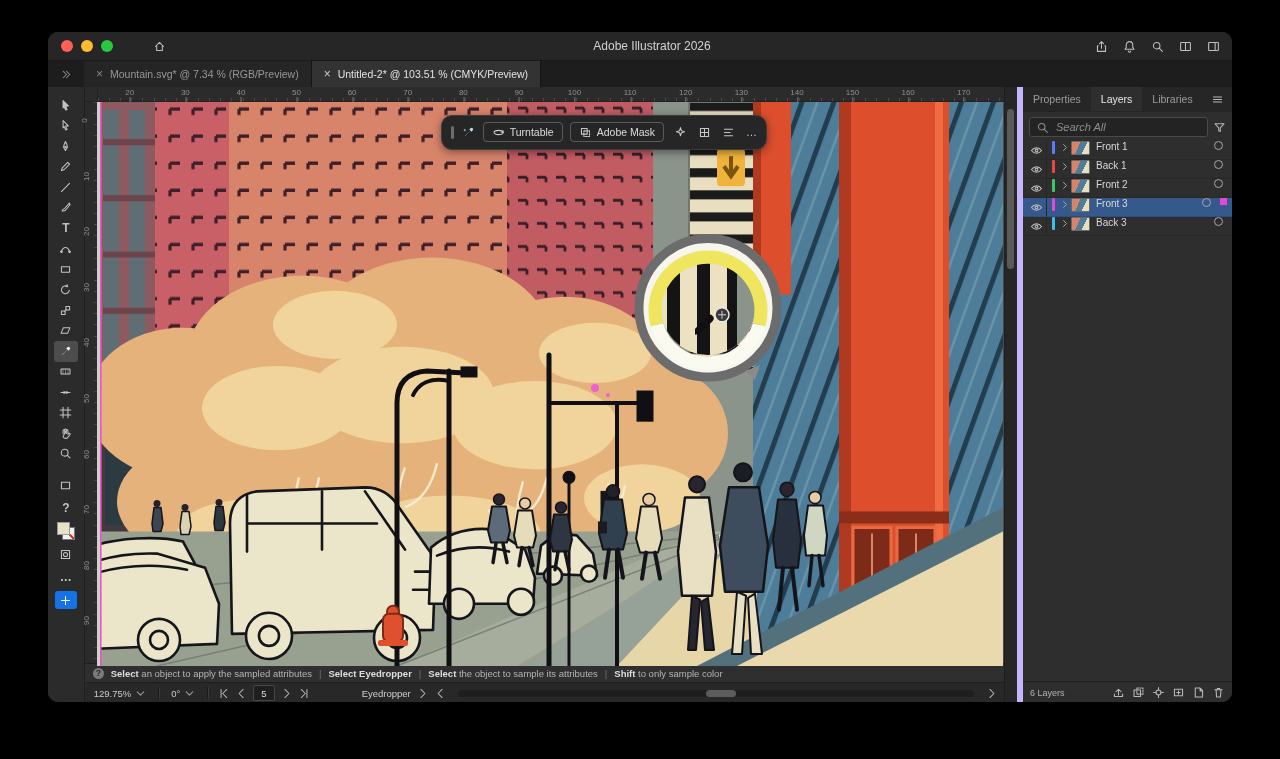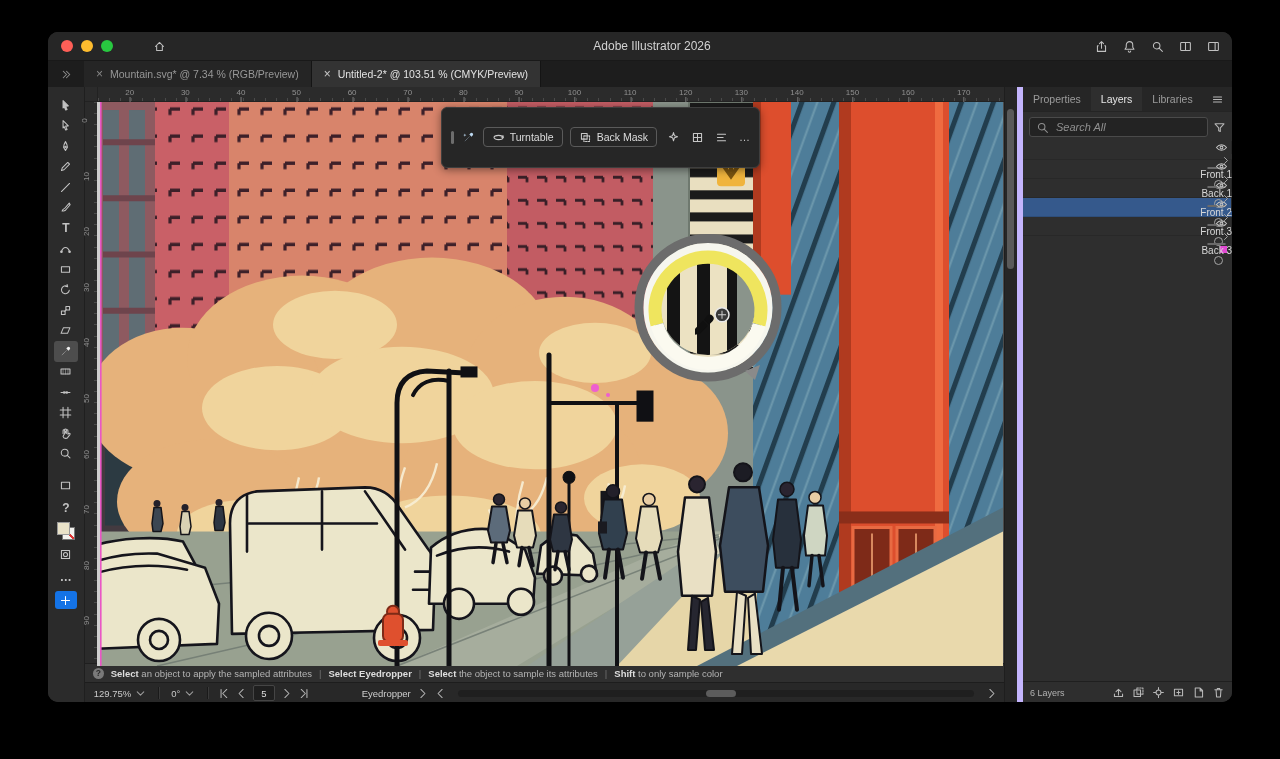"Turntable" .floatbar { border-radius: 6px -> 11px; padding: 17px 9px -> 4px 9px; top: 5px -> 13px }
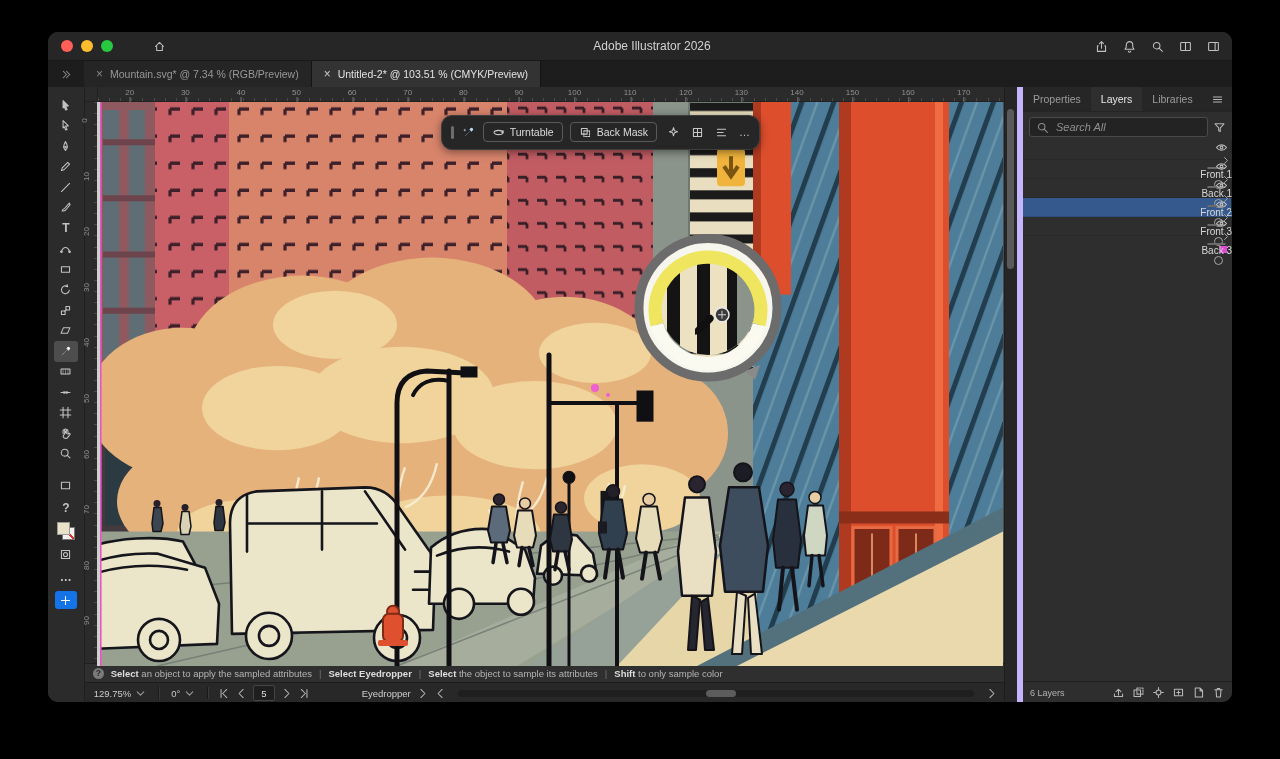"Back Mask" span { text: Back -> Adobe }
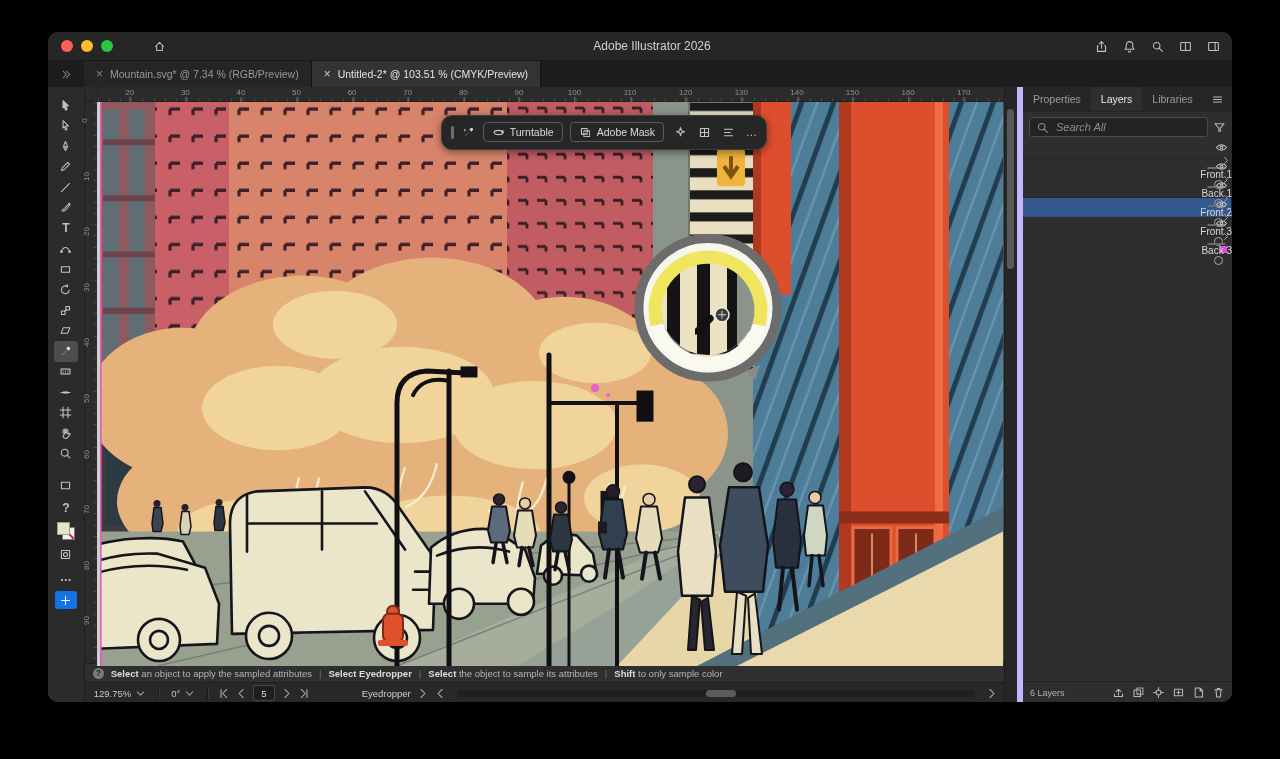"Front 1" .lrow { align-items: flex-end -> flex-start; flex-direction: column -> none }
